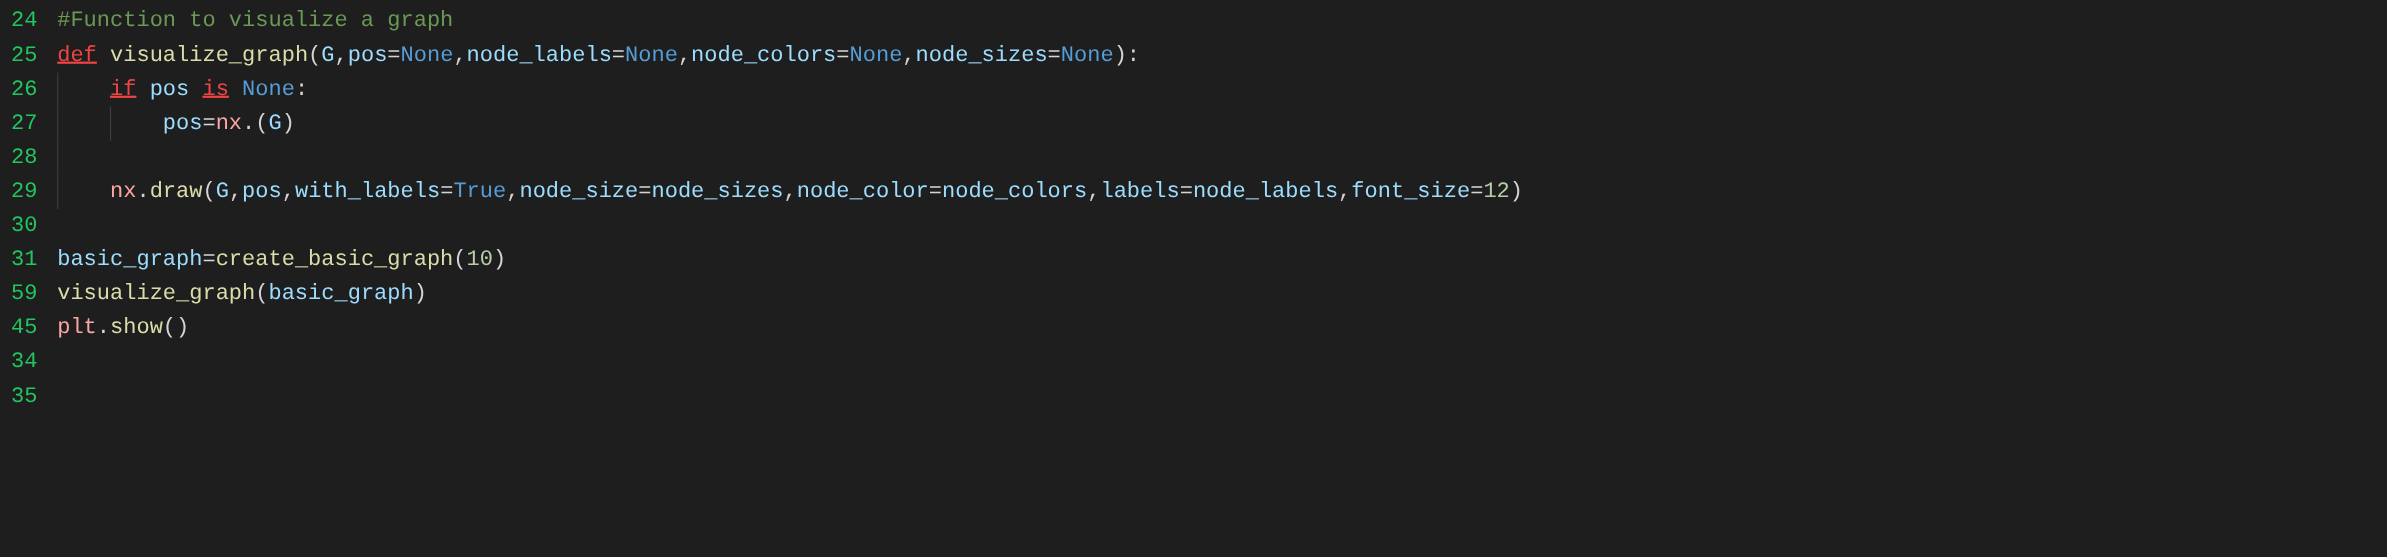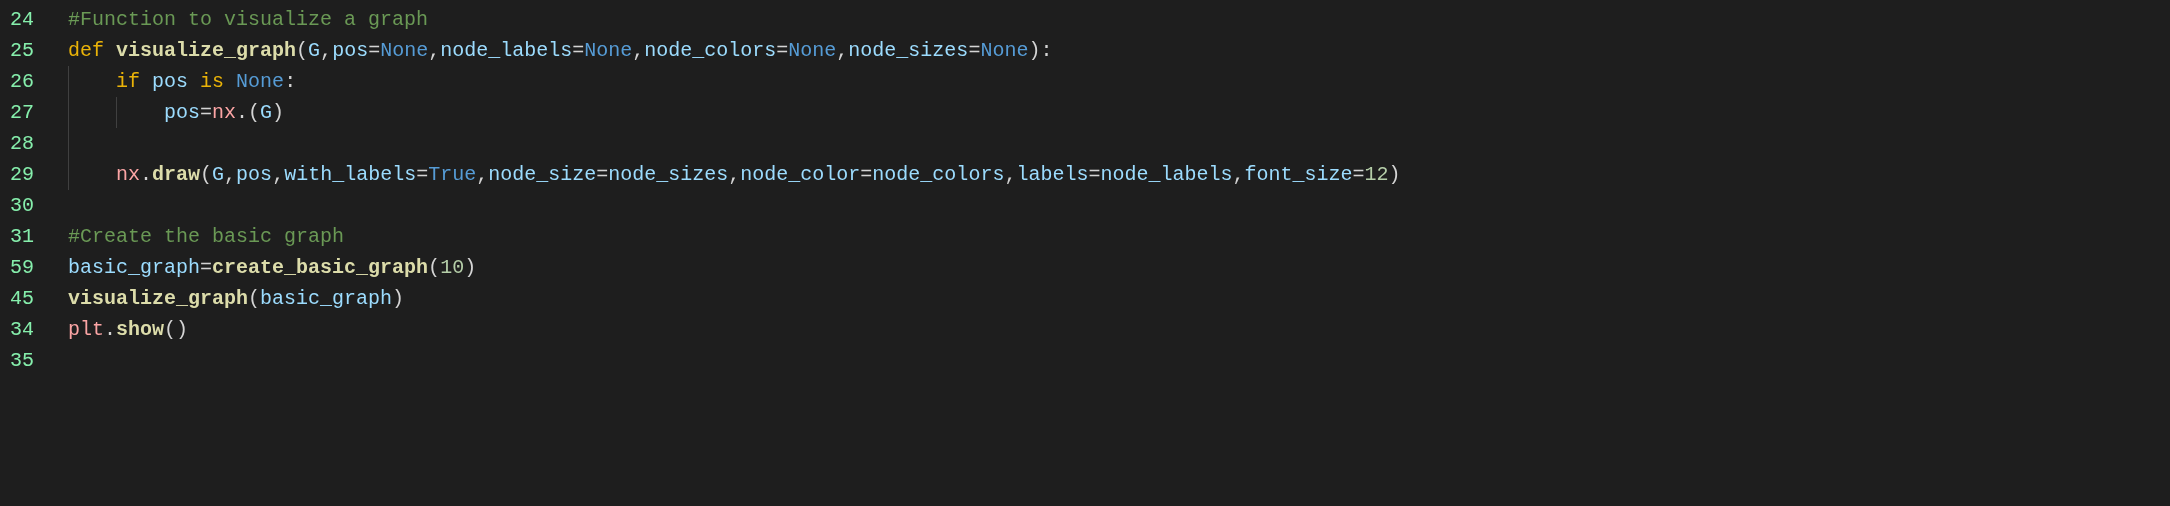"24" .gutter { color: #86efac -> #22c55e }
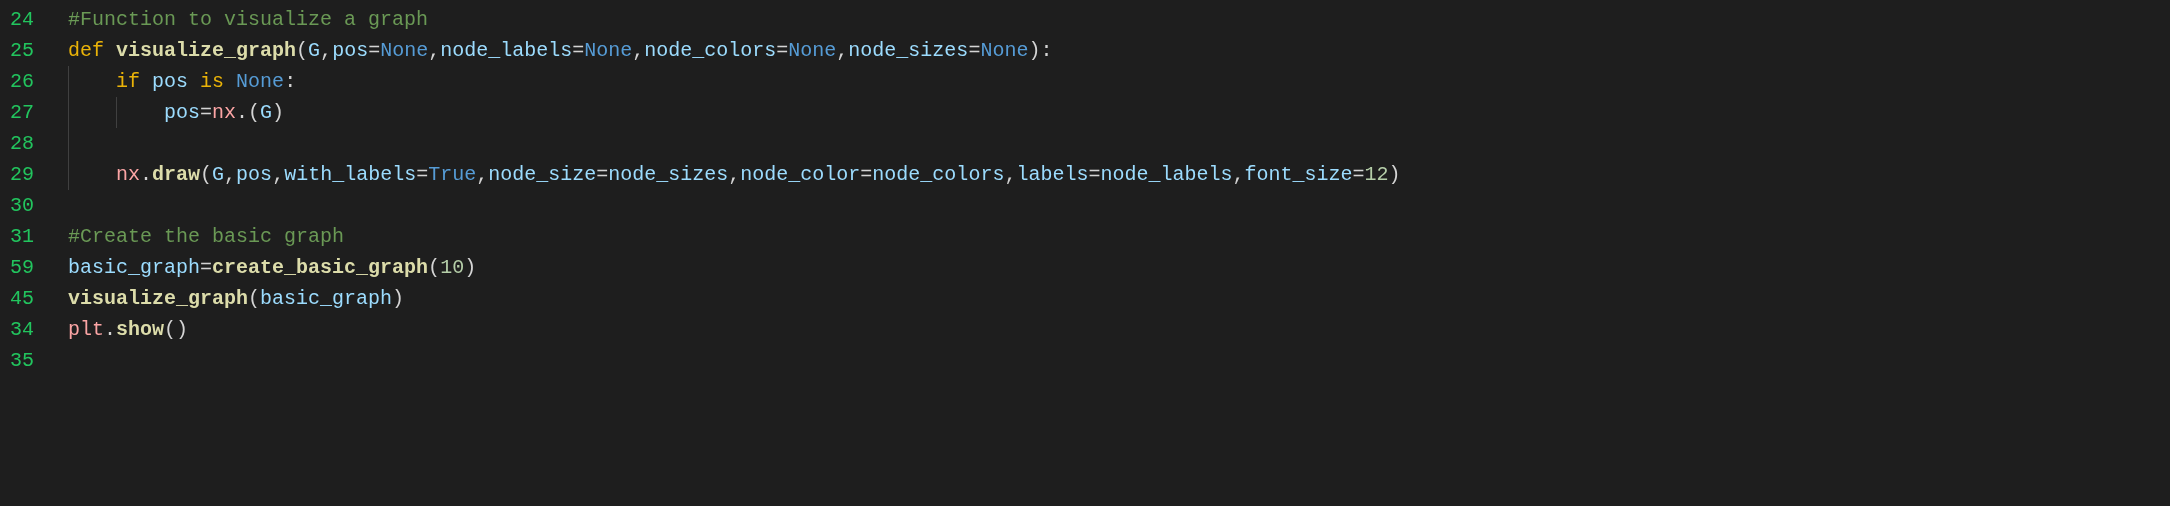"#Function to visualize a graph" .line { margin-left: 16px -> none }
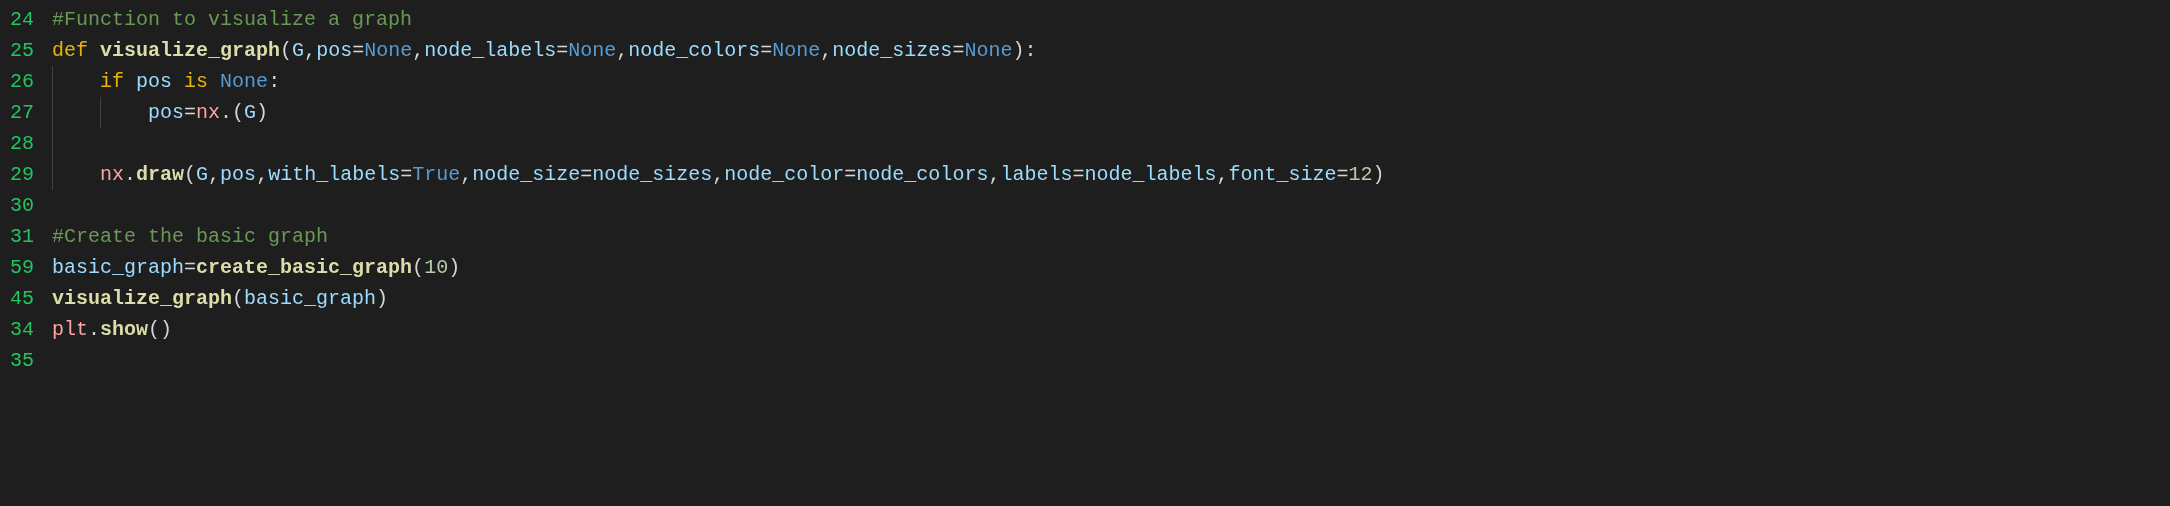"def" .tok-keyword { color: #eab308 -> #ef4444; text-decoration: none -> underline }
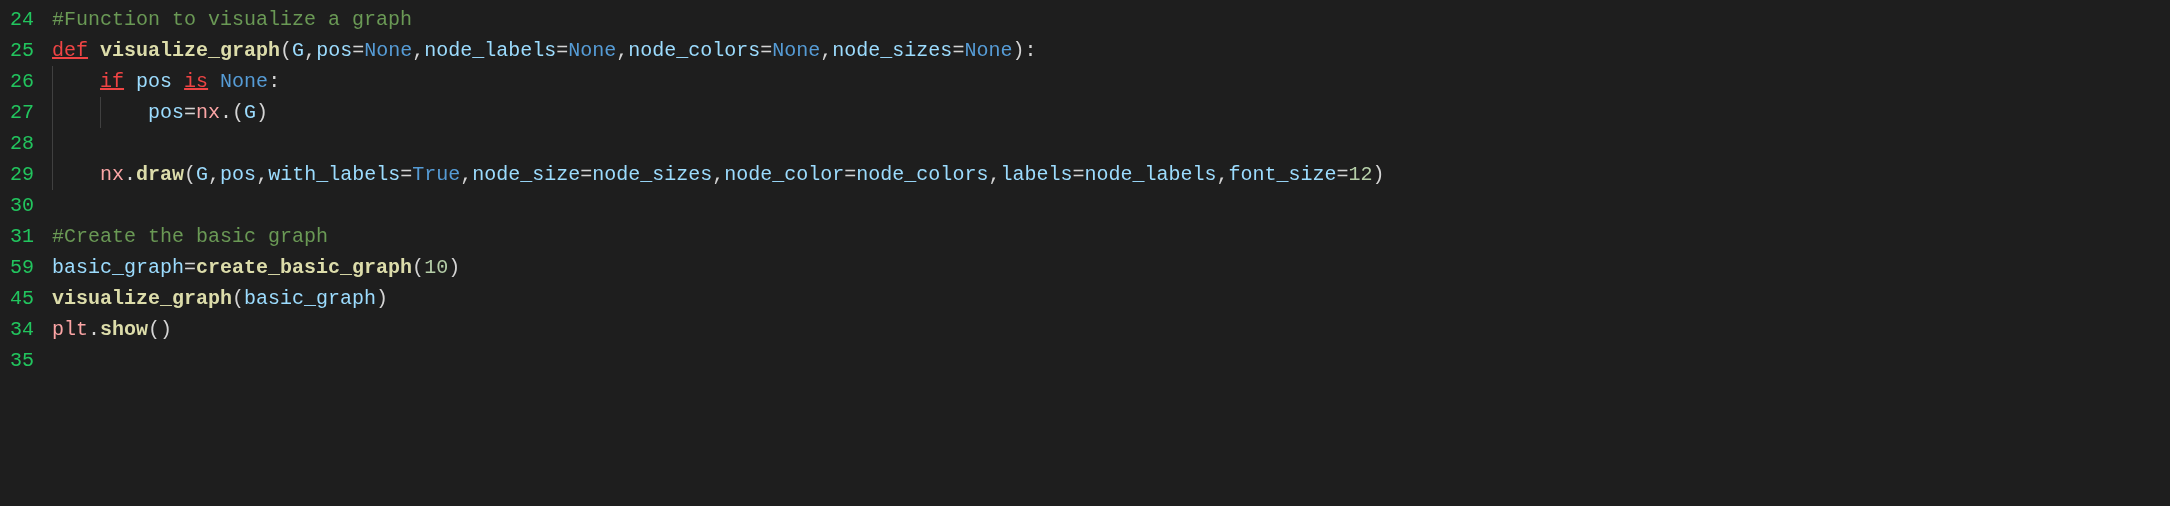"visualize_graph" .tok-funcname { font-weight: bold -> none }
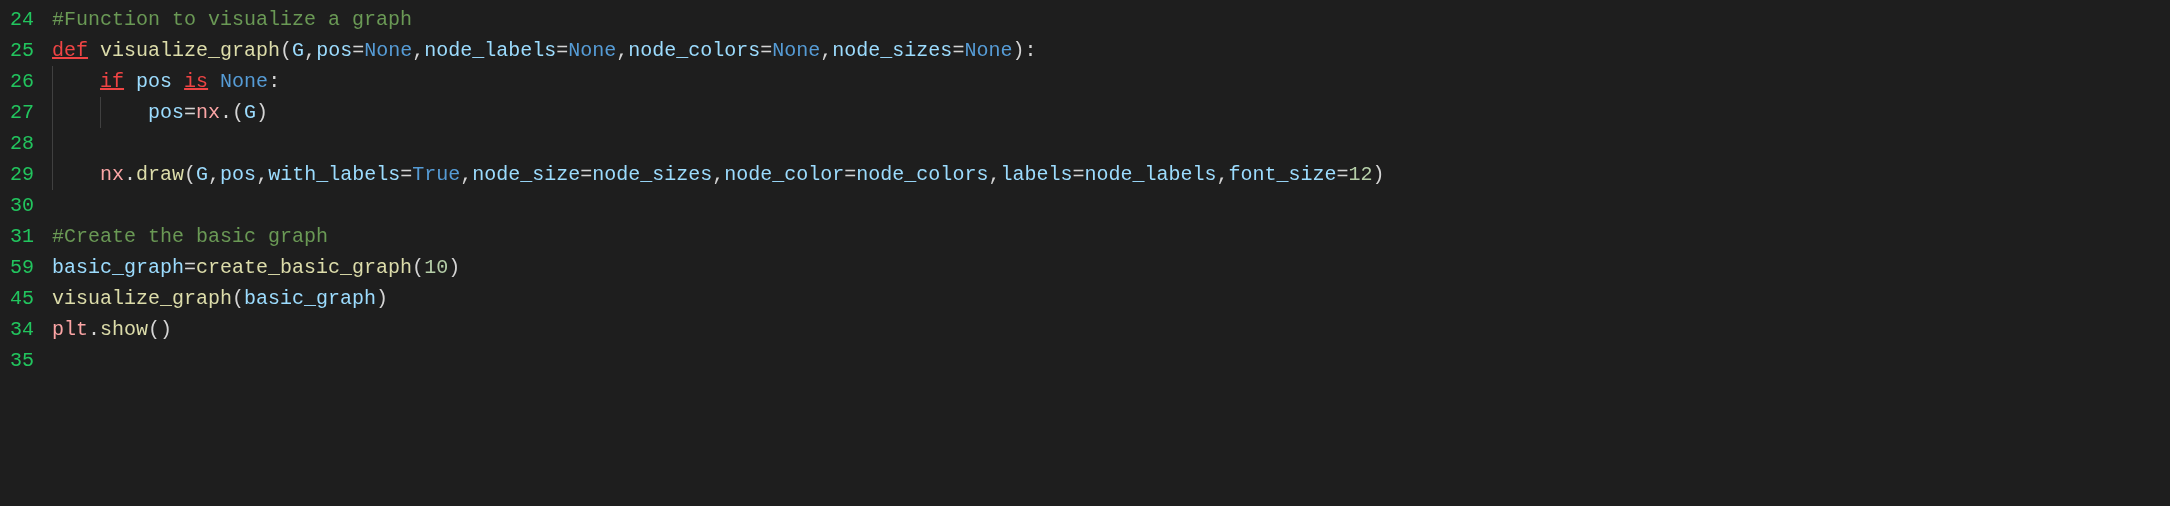"#Create the basic graph" div.line { html: <div> <span>#Create the basic graph</span> </div> -> none }
